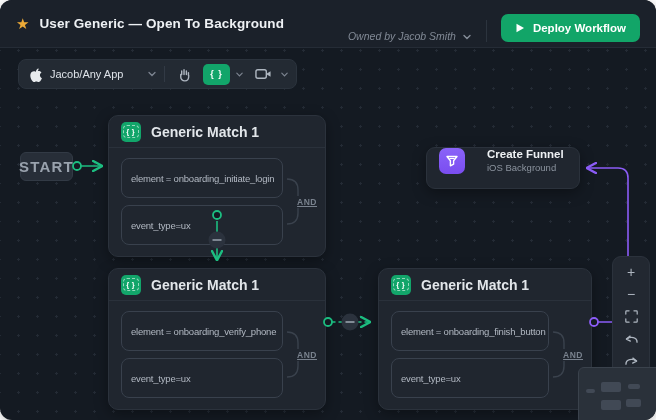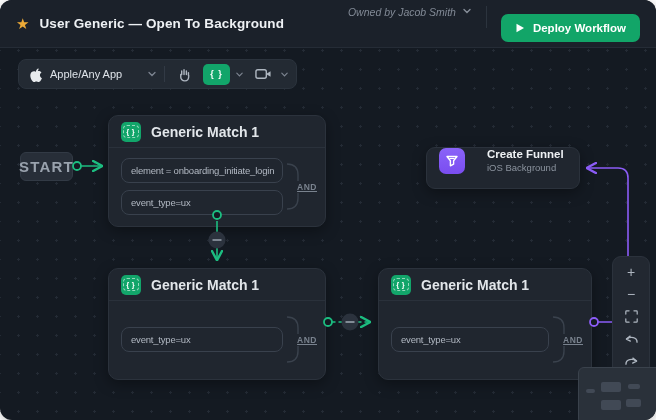"Owned by Jacob Smith" .topbar-right { align-items: flex-start -> flex-end }
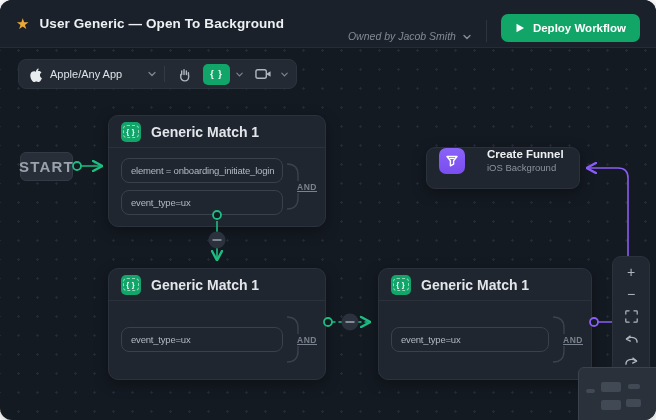"Apple/Any App" span.lbl { text: Apple/Any -> Jacob/Any }
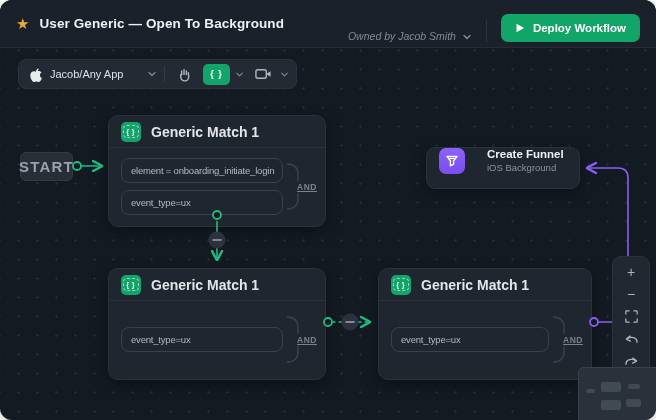"element = onboarding_initiate_login" .pill { height: 25px -> 40px }
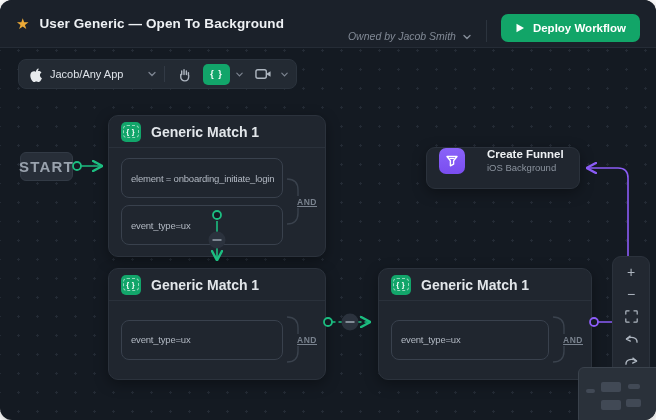"element = onboarding_verify_phone" div.pill { html: none -> <div>element = onboarding_verify_phone</div> }
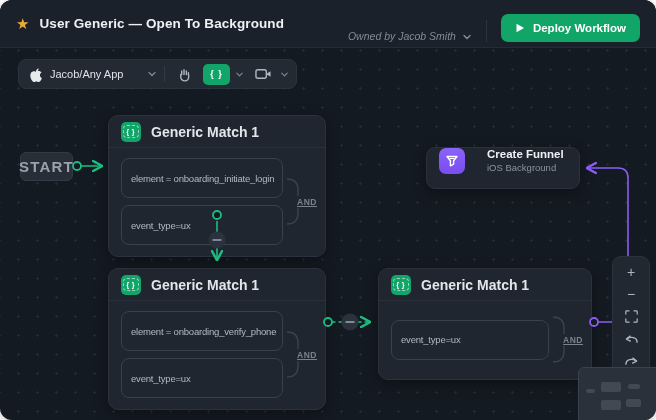"element = onboarding_finish_button" div.pill { html: none -> <div>element = onboarding_finish_button</div> }
